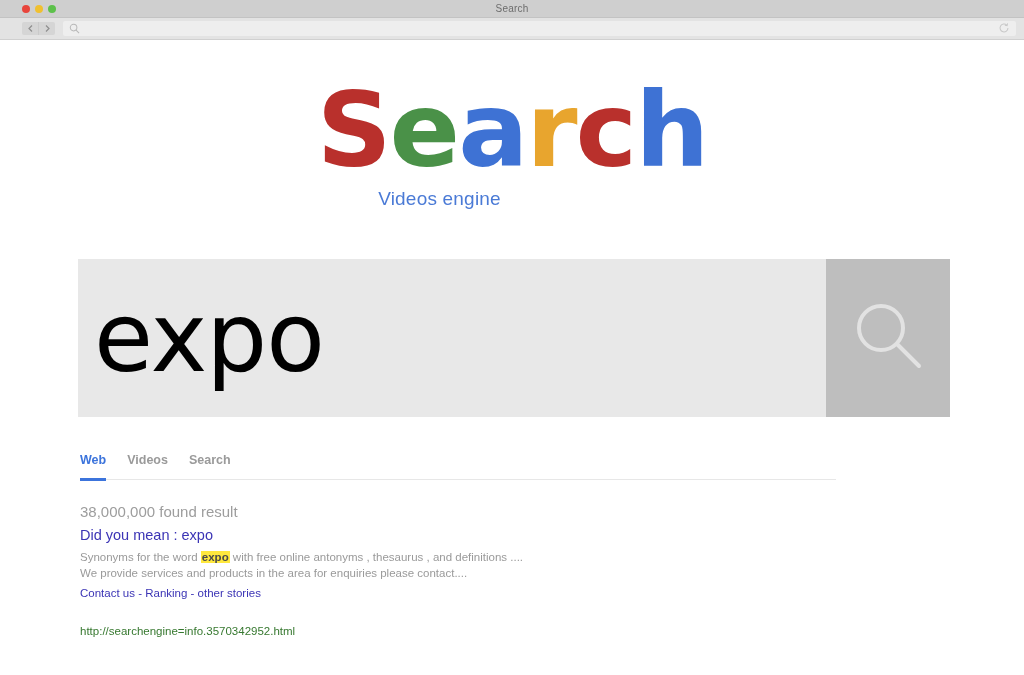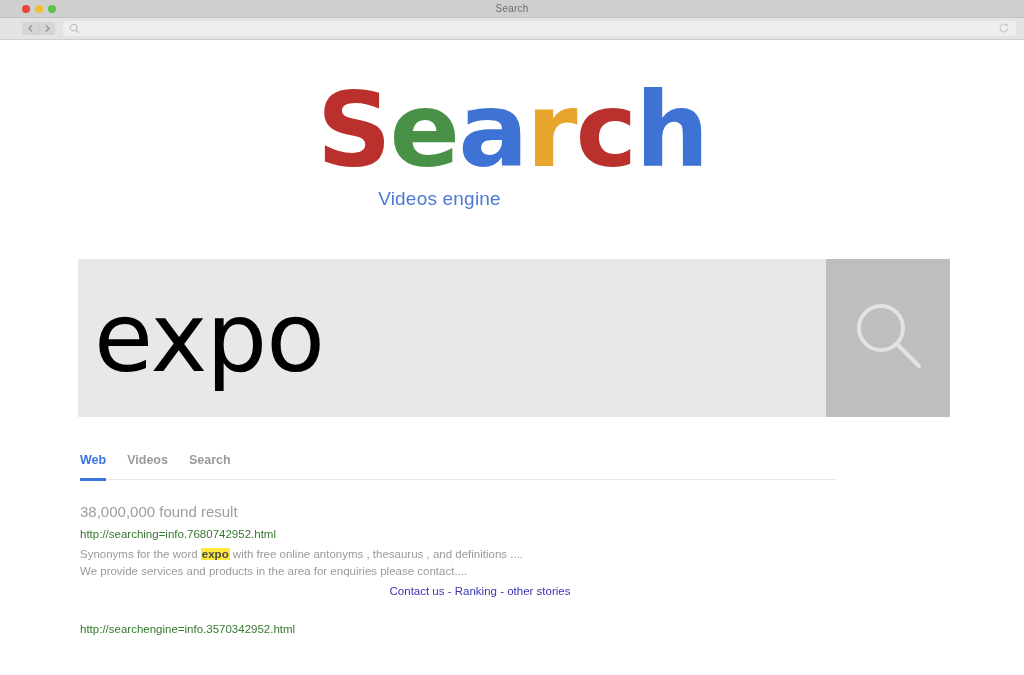"Did you mean : expo" div.result-title { html: none -> <div>Did you mean : expo</div> }
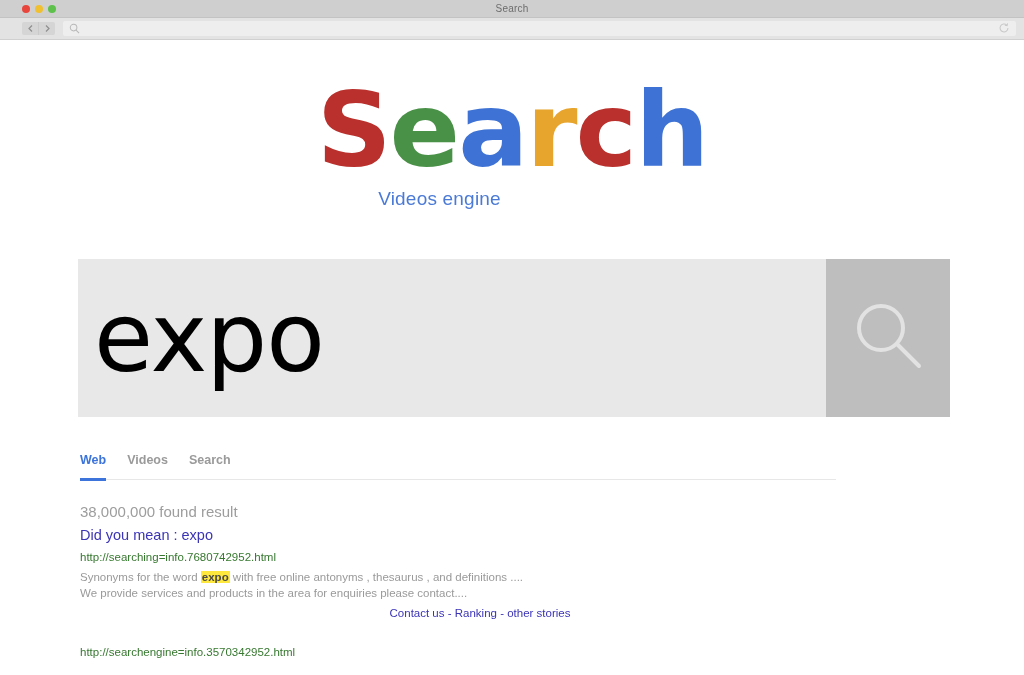"http://searching=info.7680742952.html" div.result-url { html: <div>http://searching=info.7680742952.html</div> -> none }
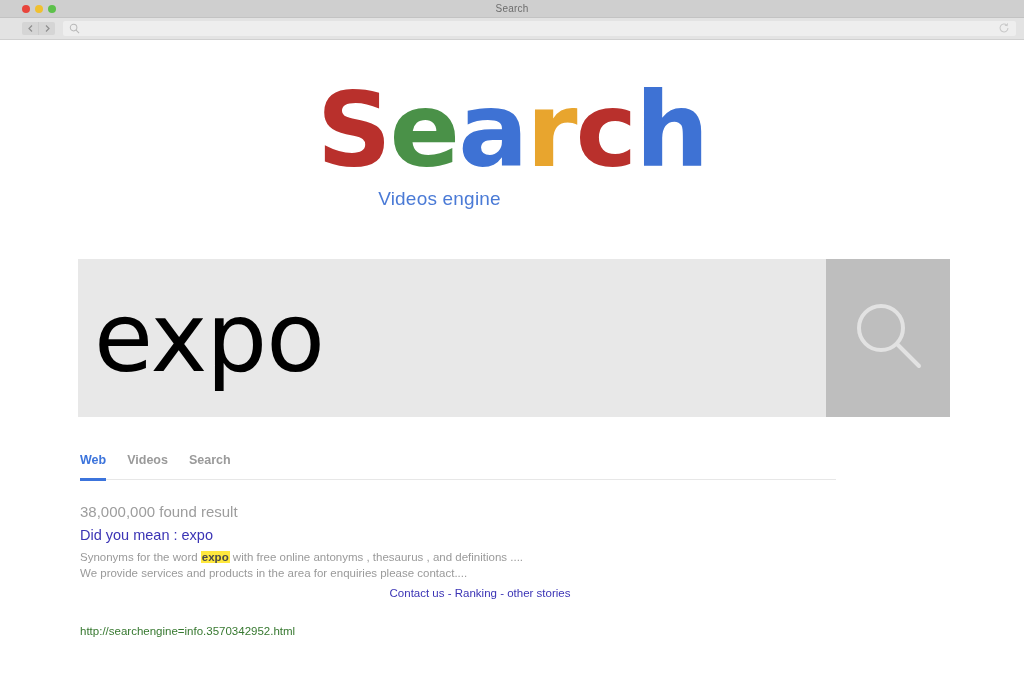"Contact us - Ranking -" .result-links { text-align: center -> none }
